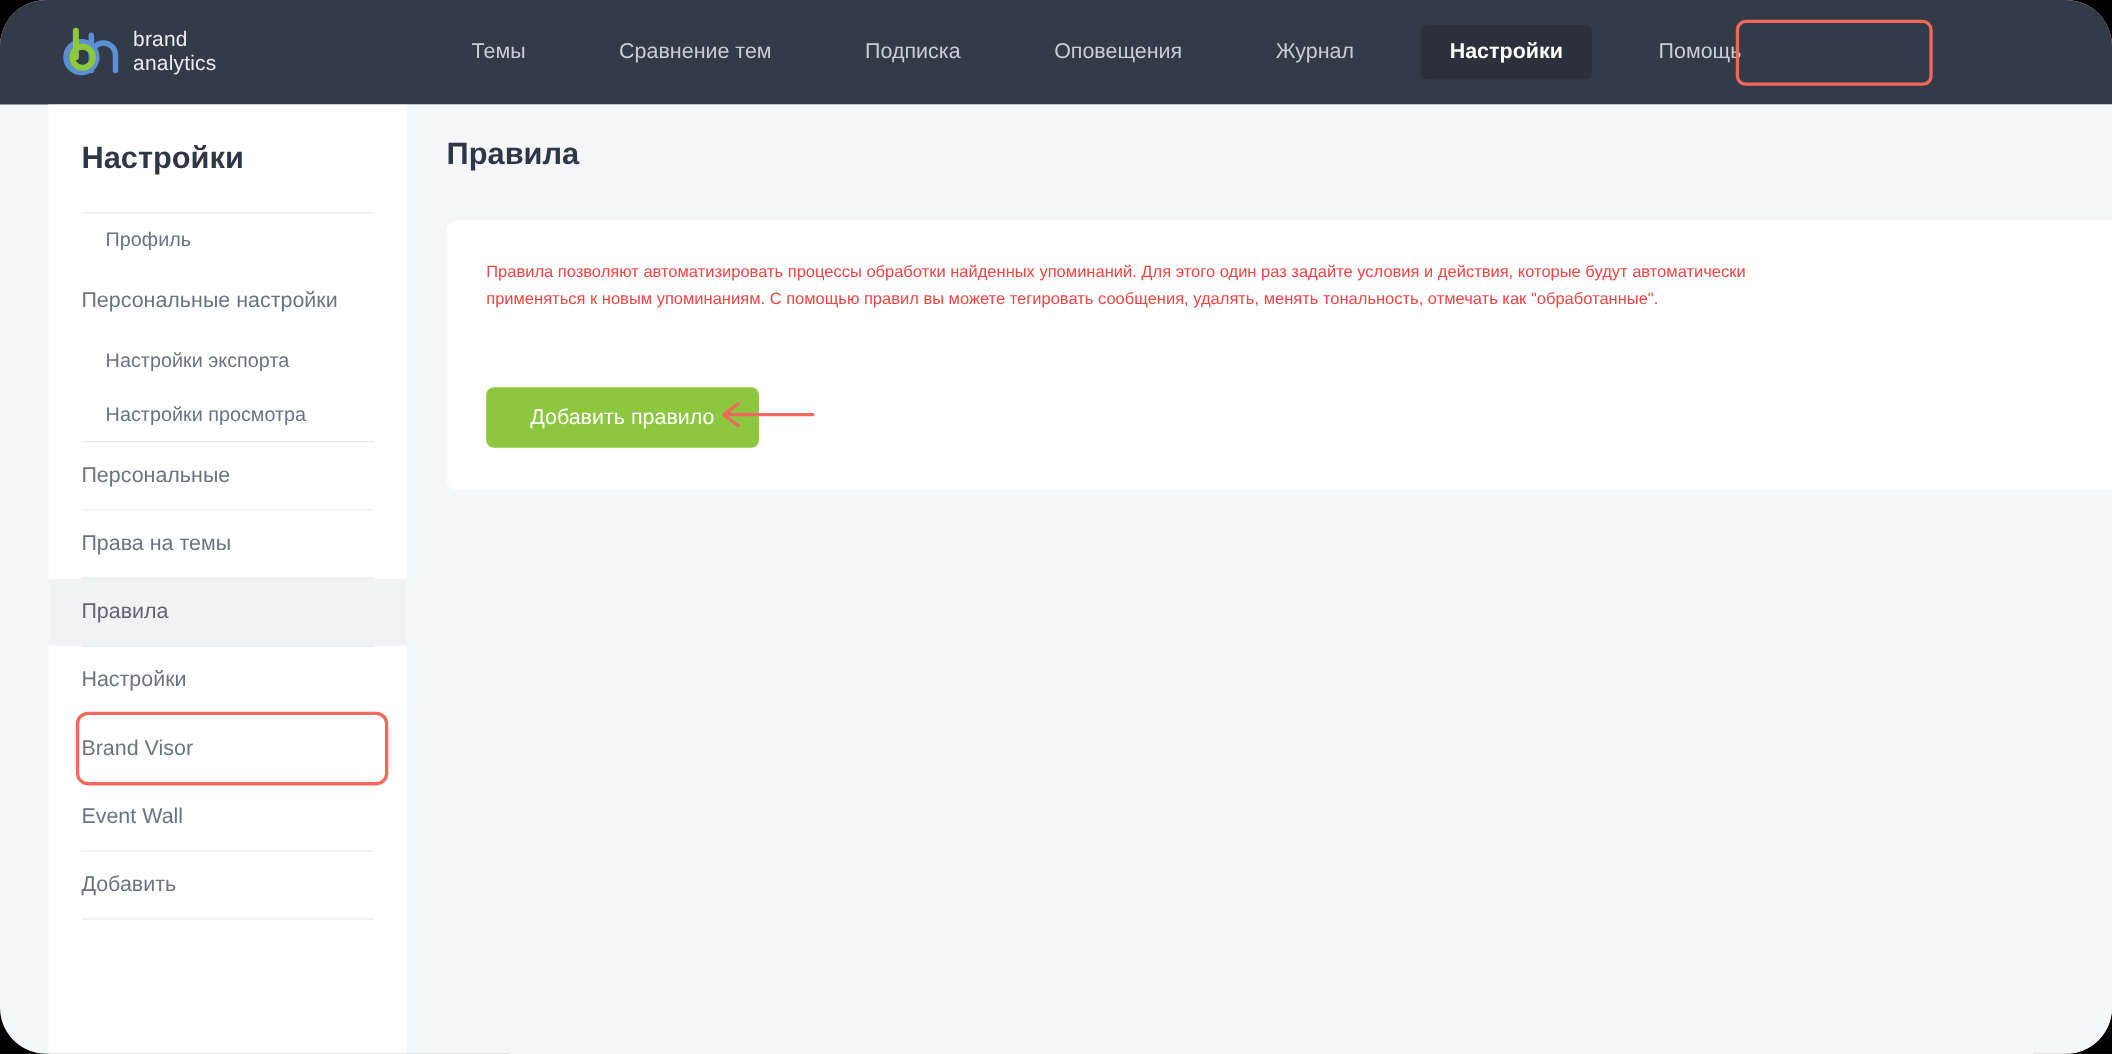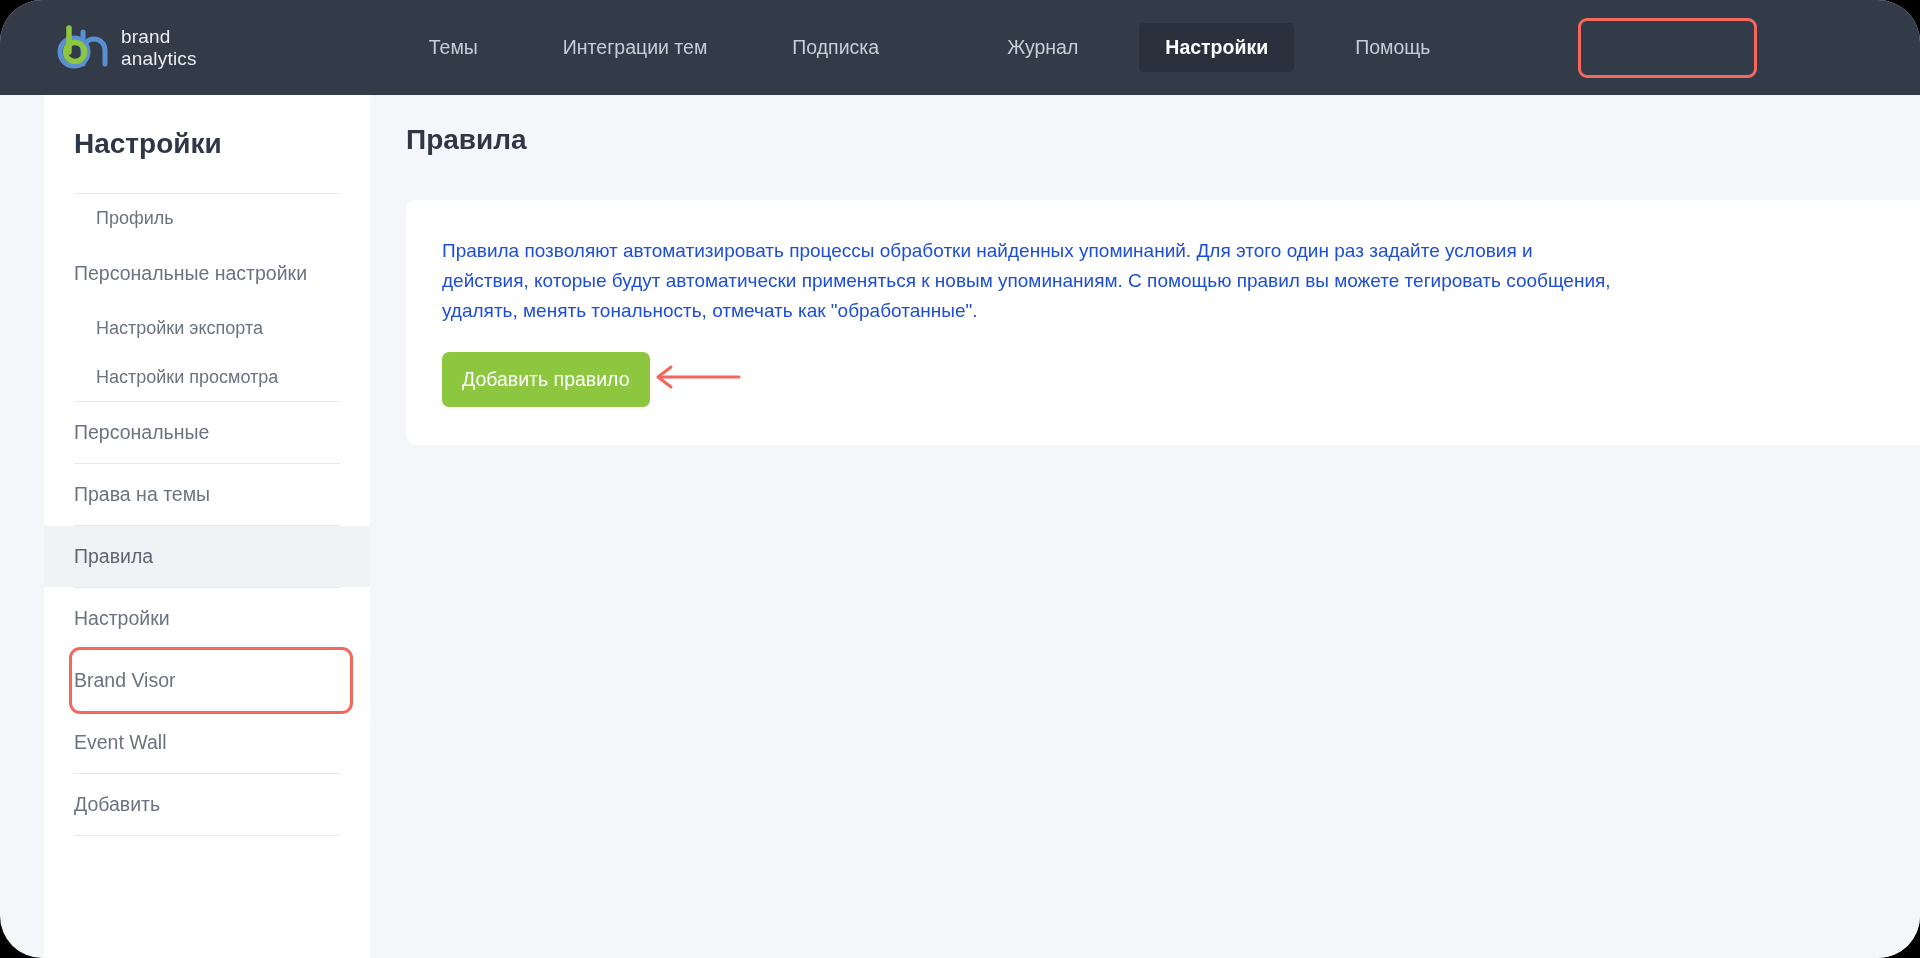"Интеграции тем" div.nav-item { text: Интеграции -> Сравнение }
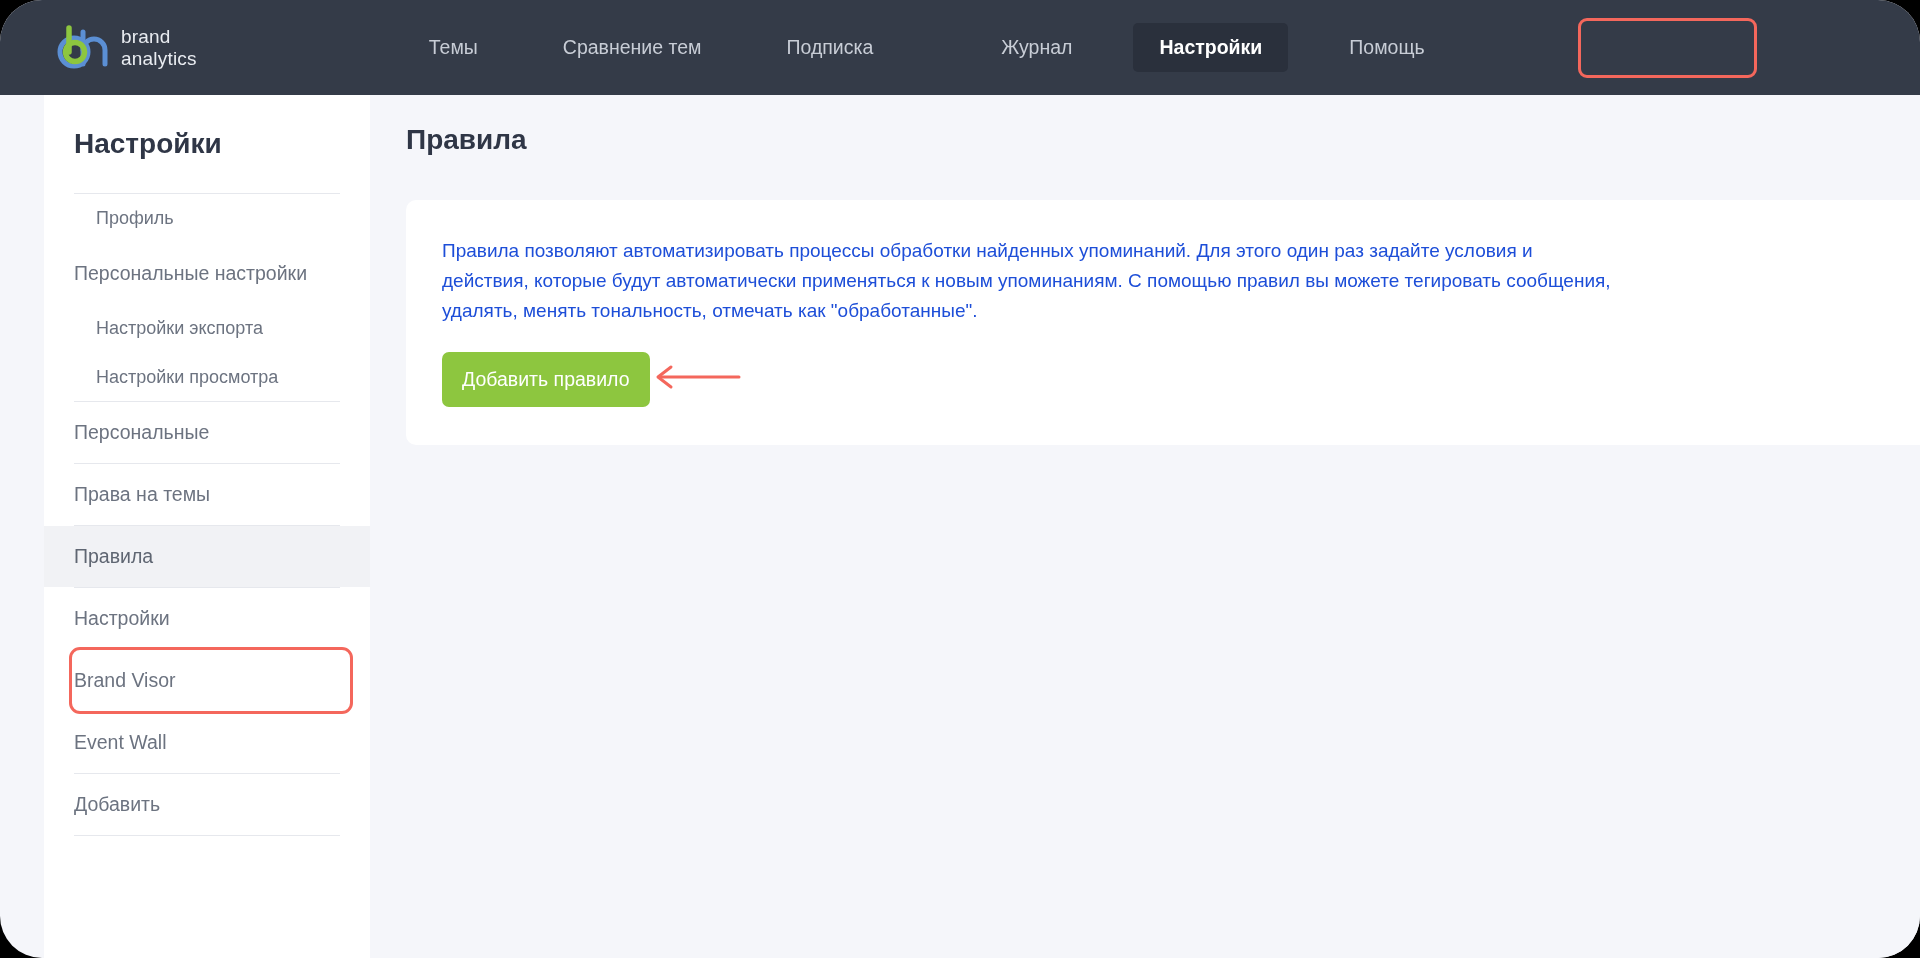"Оповещения" div.nav-item { html: none -> <div>Оповещения</div> }
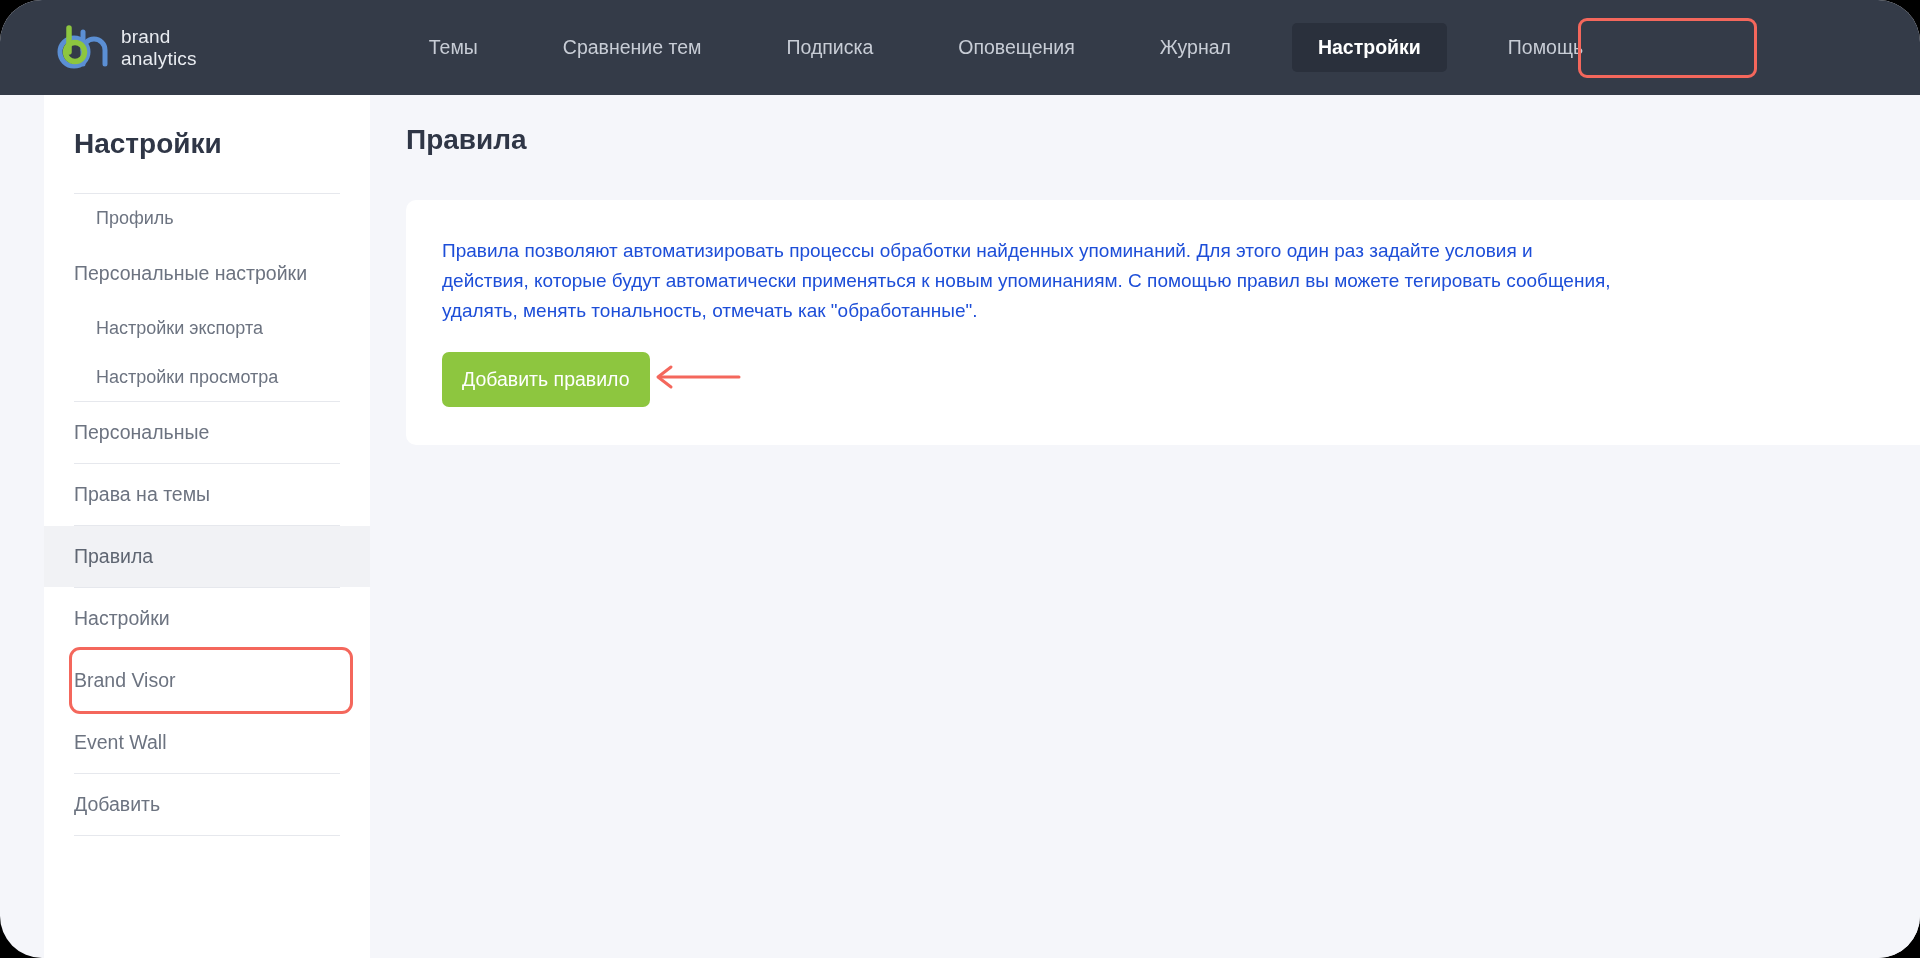"Правила позволяют автоматизировать" #card-text { color: #1d4ed8 -> #ef4444; font-size: 19px -> 15px }
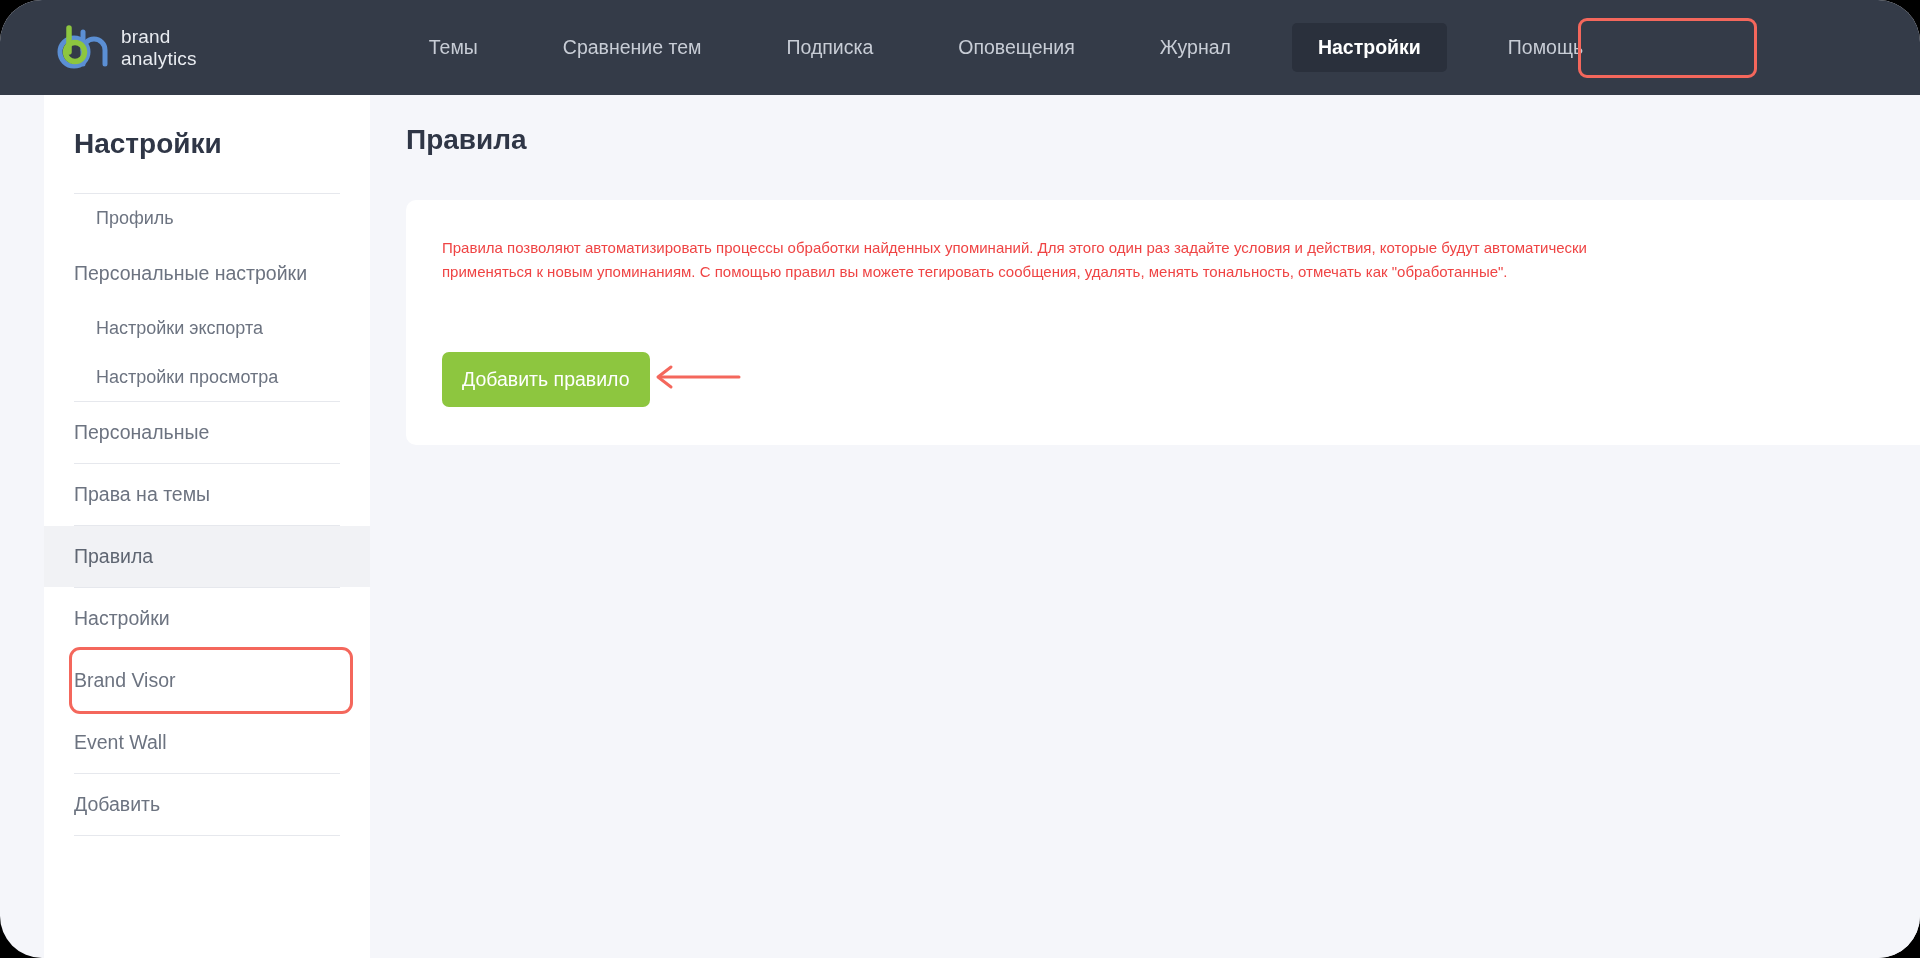"Добавить правило" #add-rule-button { padding: 16px 20px -> 16px 40px }
